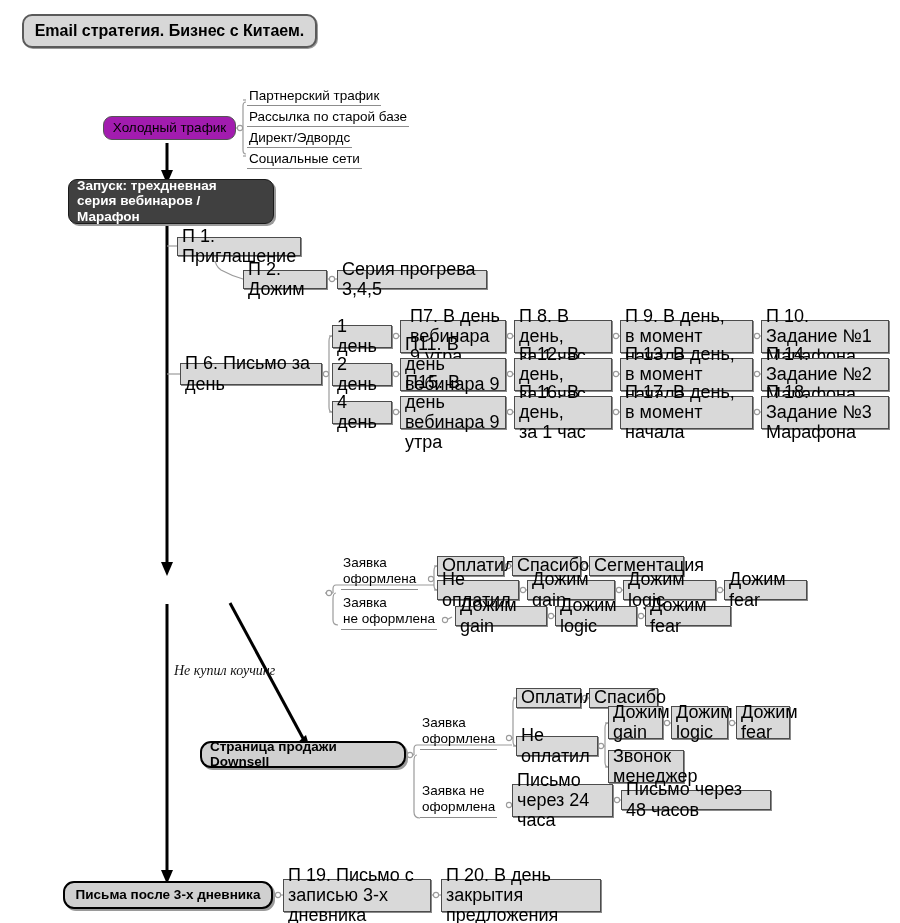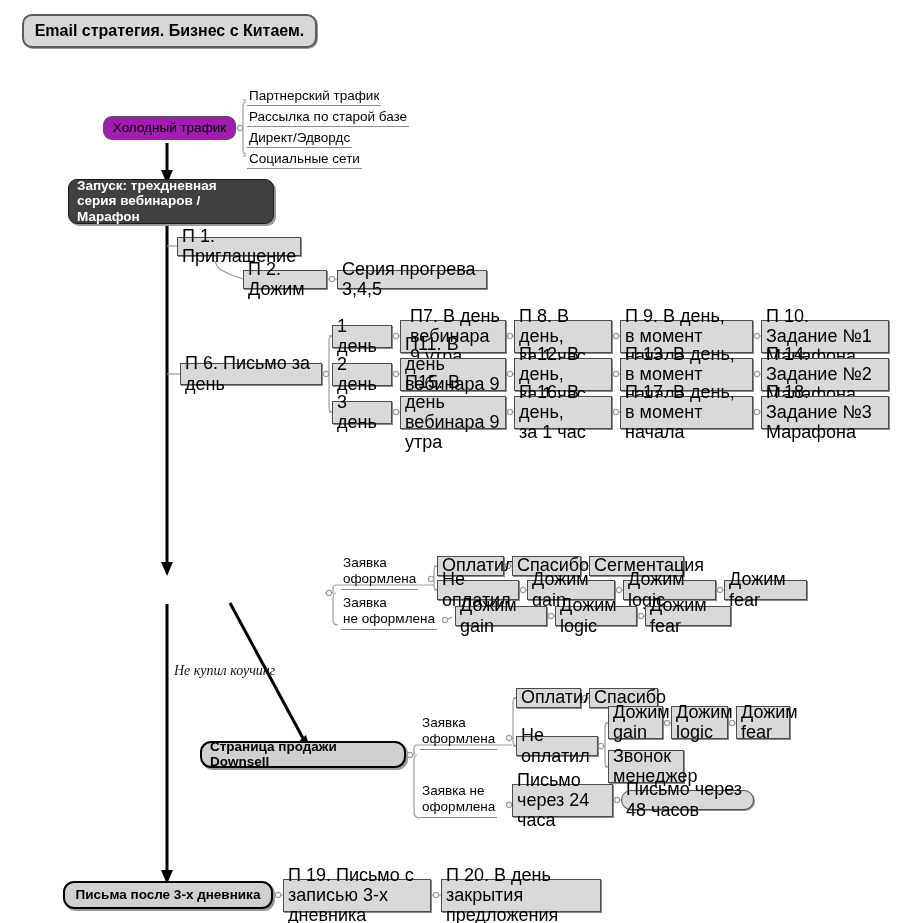"3 день" div.node { text: 3 -> 4 }
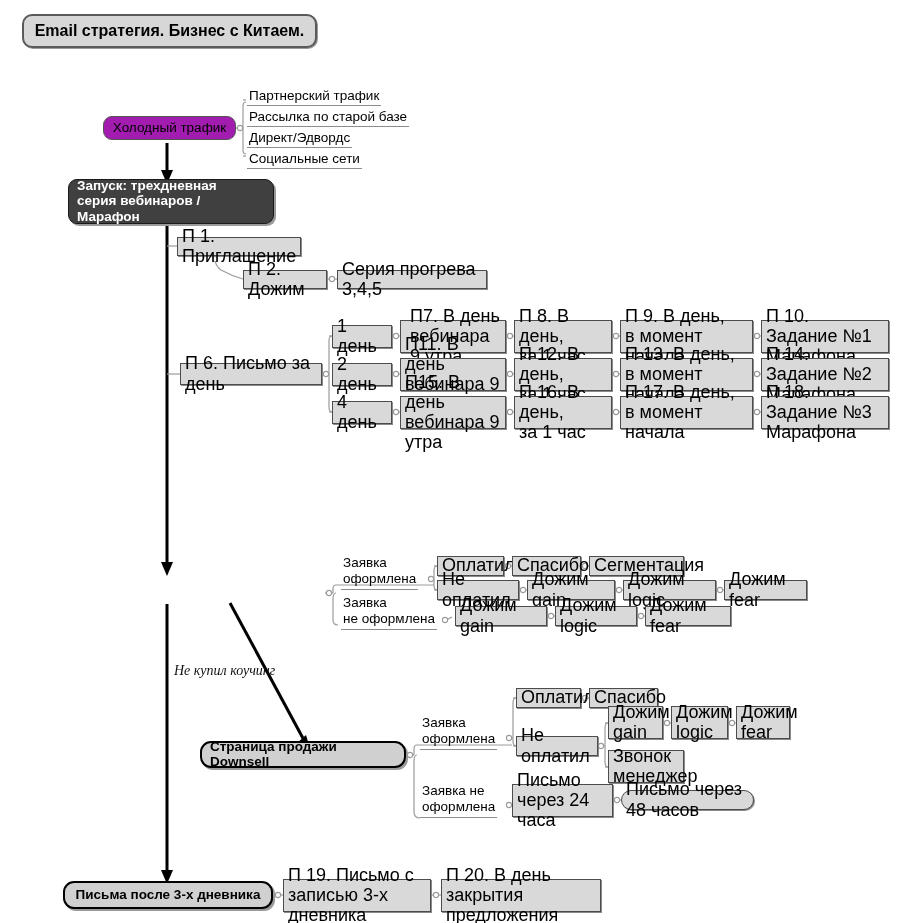"Письмо через 48 часов" div.node { border-radius: 10px -> none; width: 133px -> 150px }
